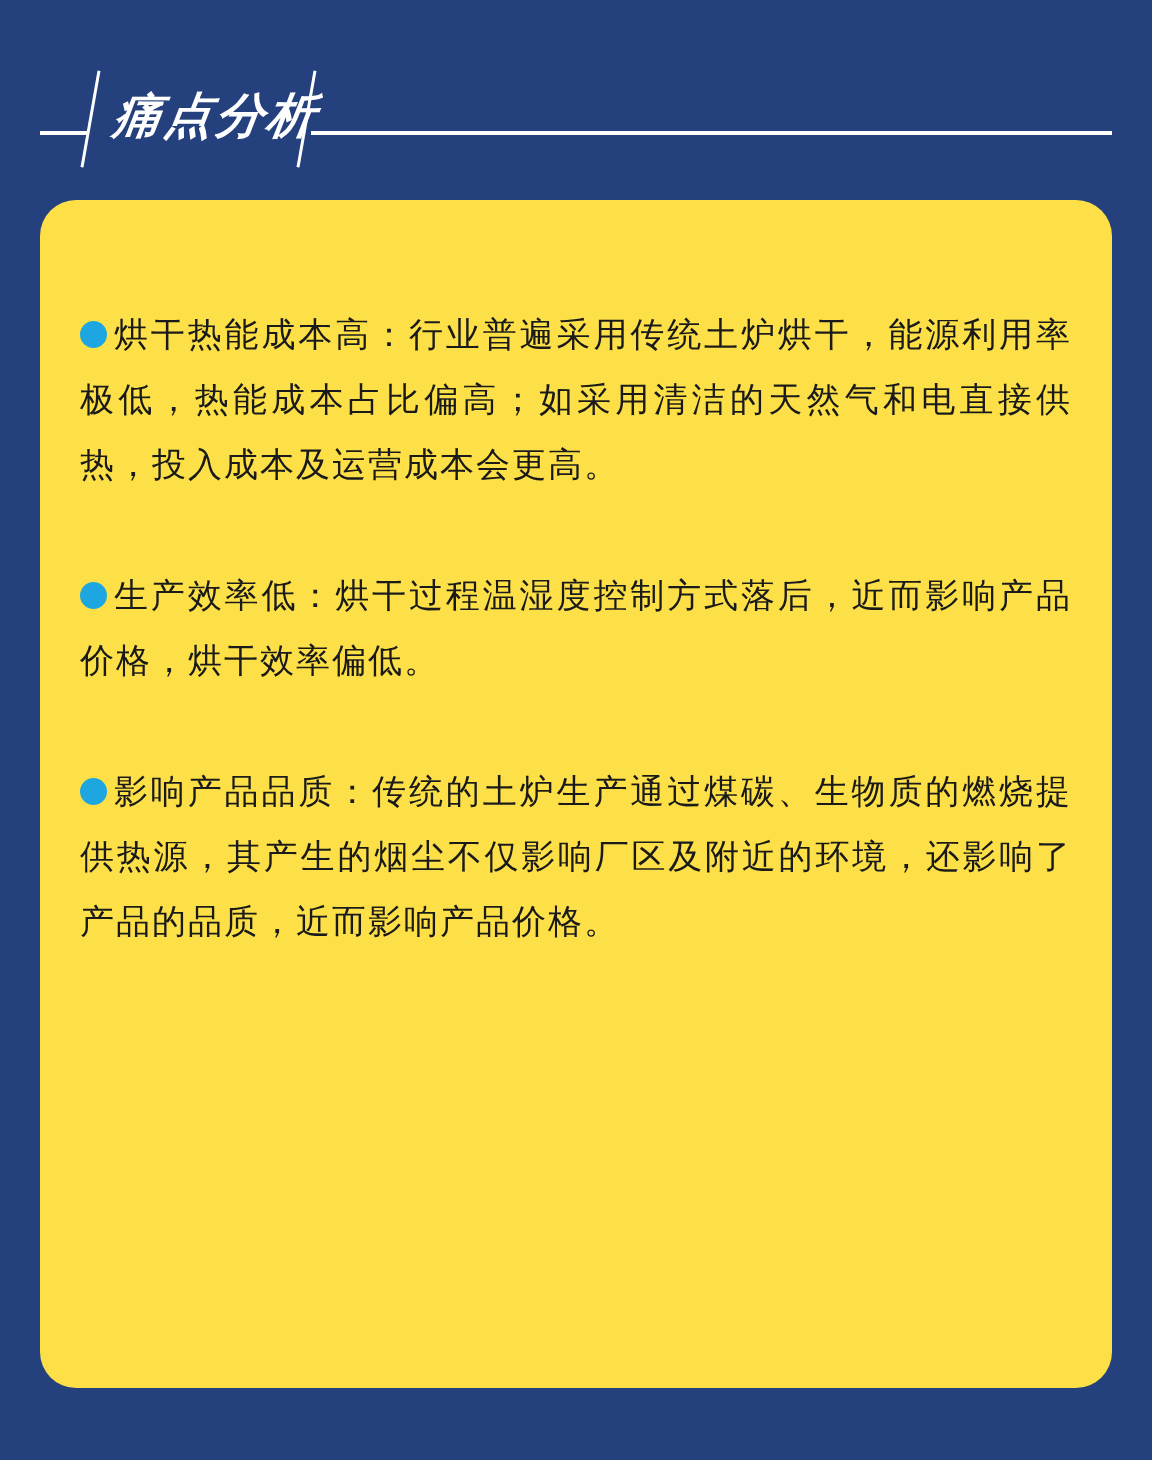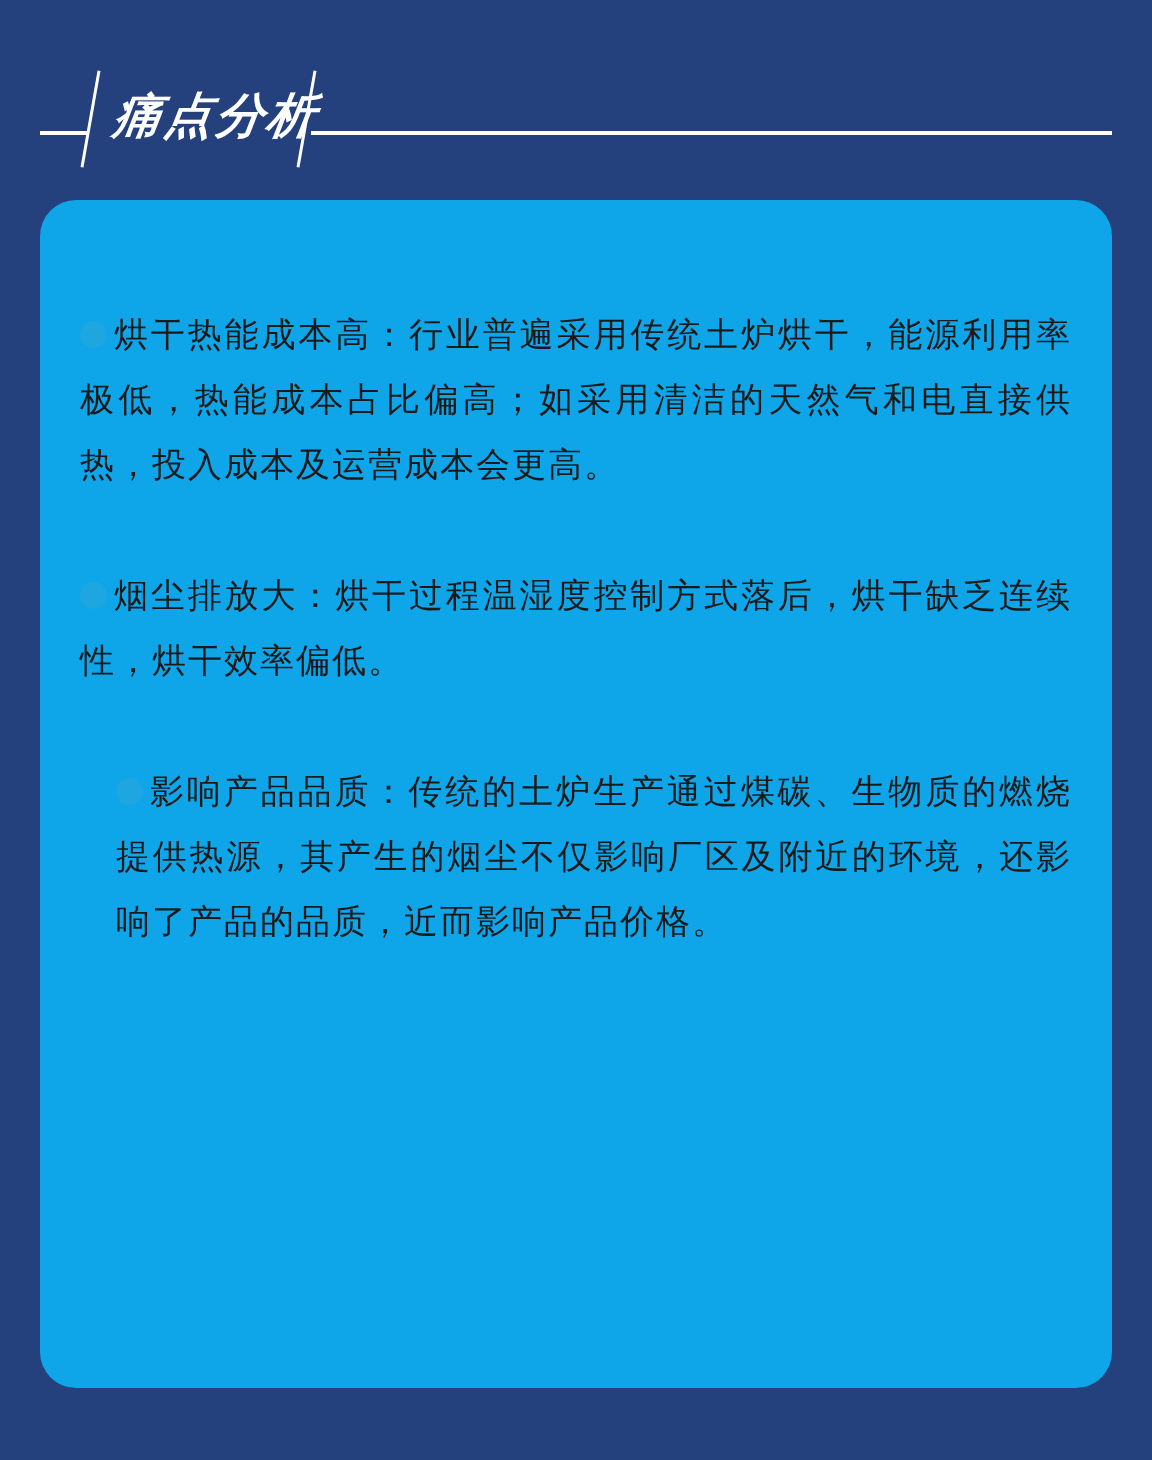"烘干热能成本高：行业普遍采用传统土炉烘干，能源利用率极低，热能成本占比偏高；如采" .card { background: #0ea5e9 -> #fde047 }
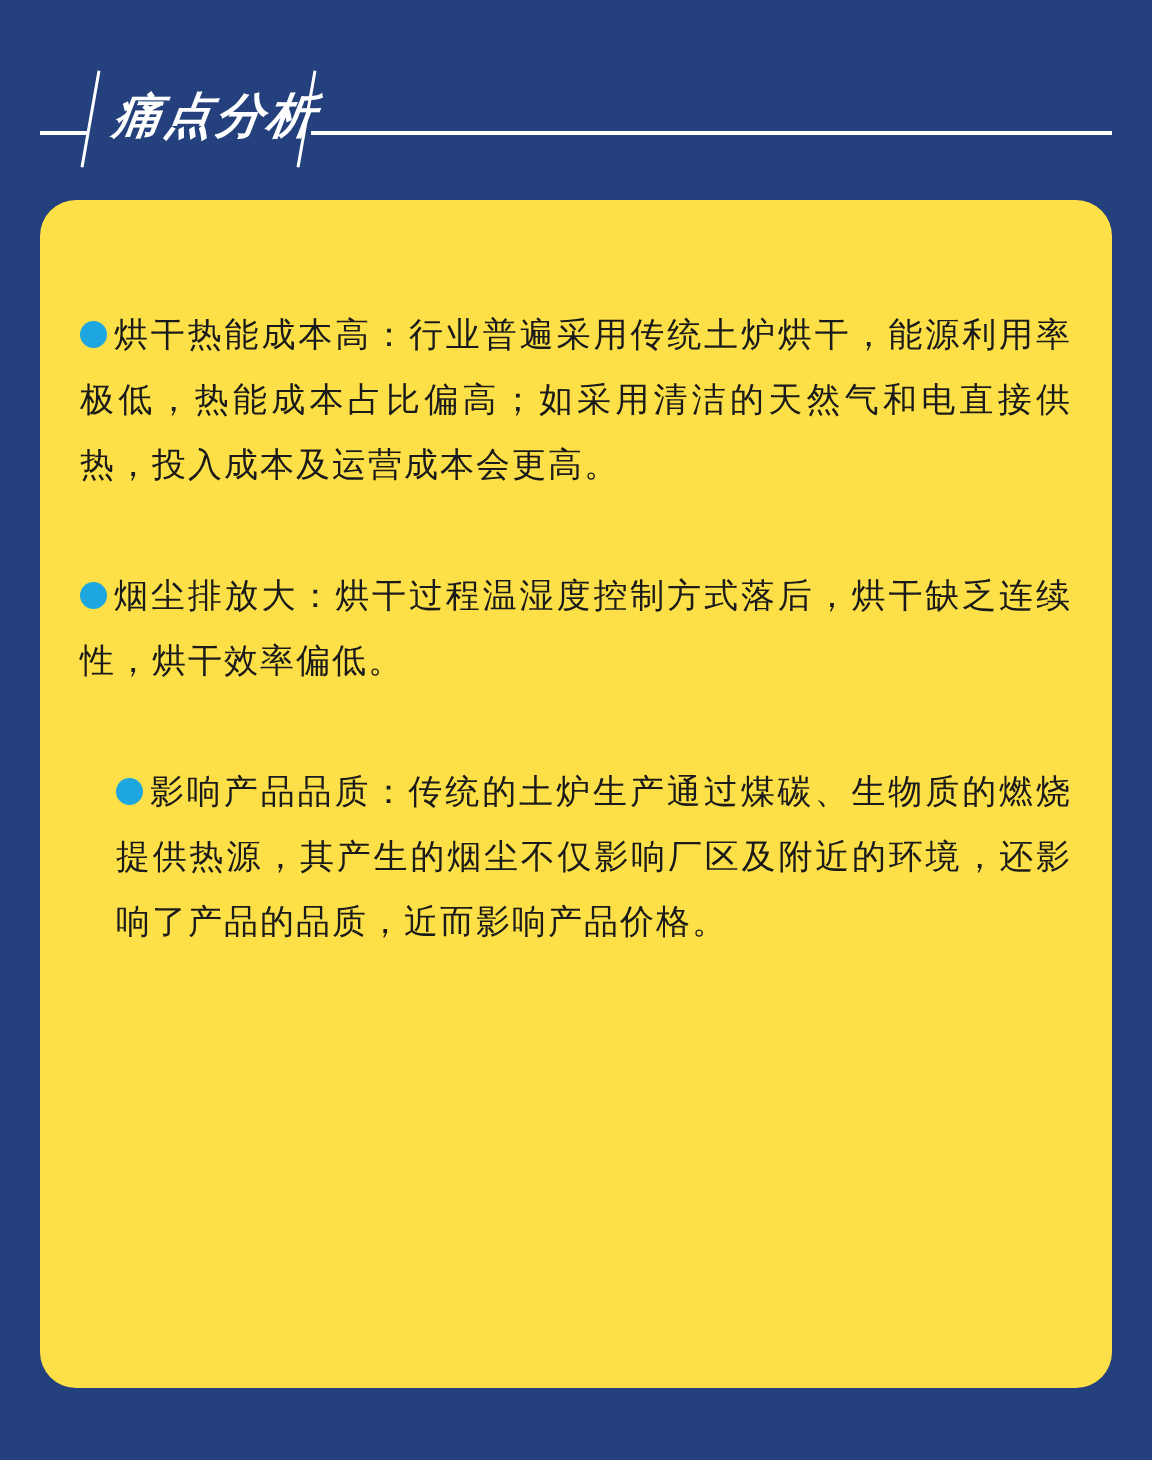"烟尘排放大：烘干过程温湿度控制方式落后，烘干缺乏连续性，烘干效率偏低。" span { text: 烟尘排放大：烘干过程温湿度控制方式落后，烘干缺乏连续性 -> 生产效率低：烘干过程温湿度控制方式落后，近而影响产品价格 }
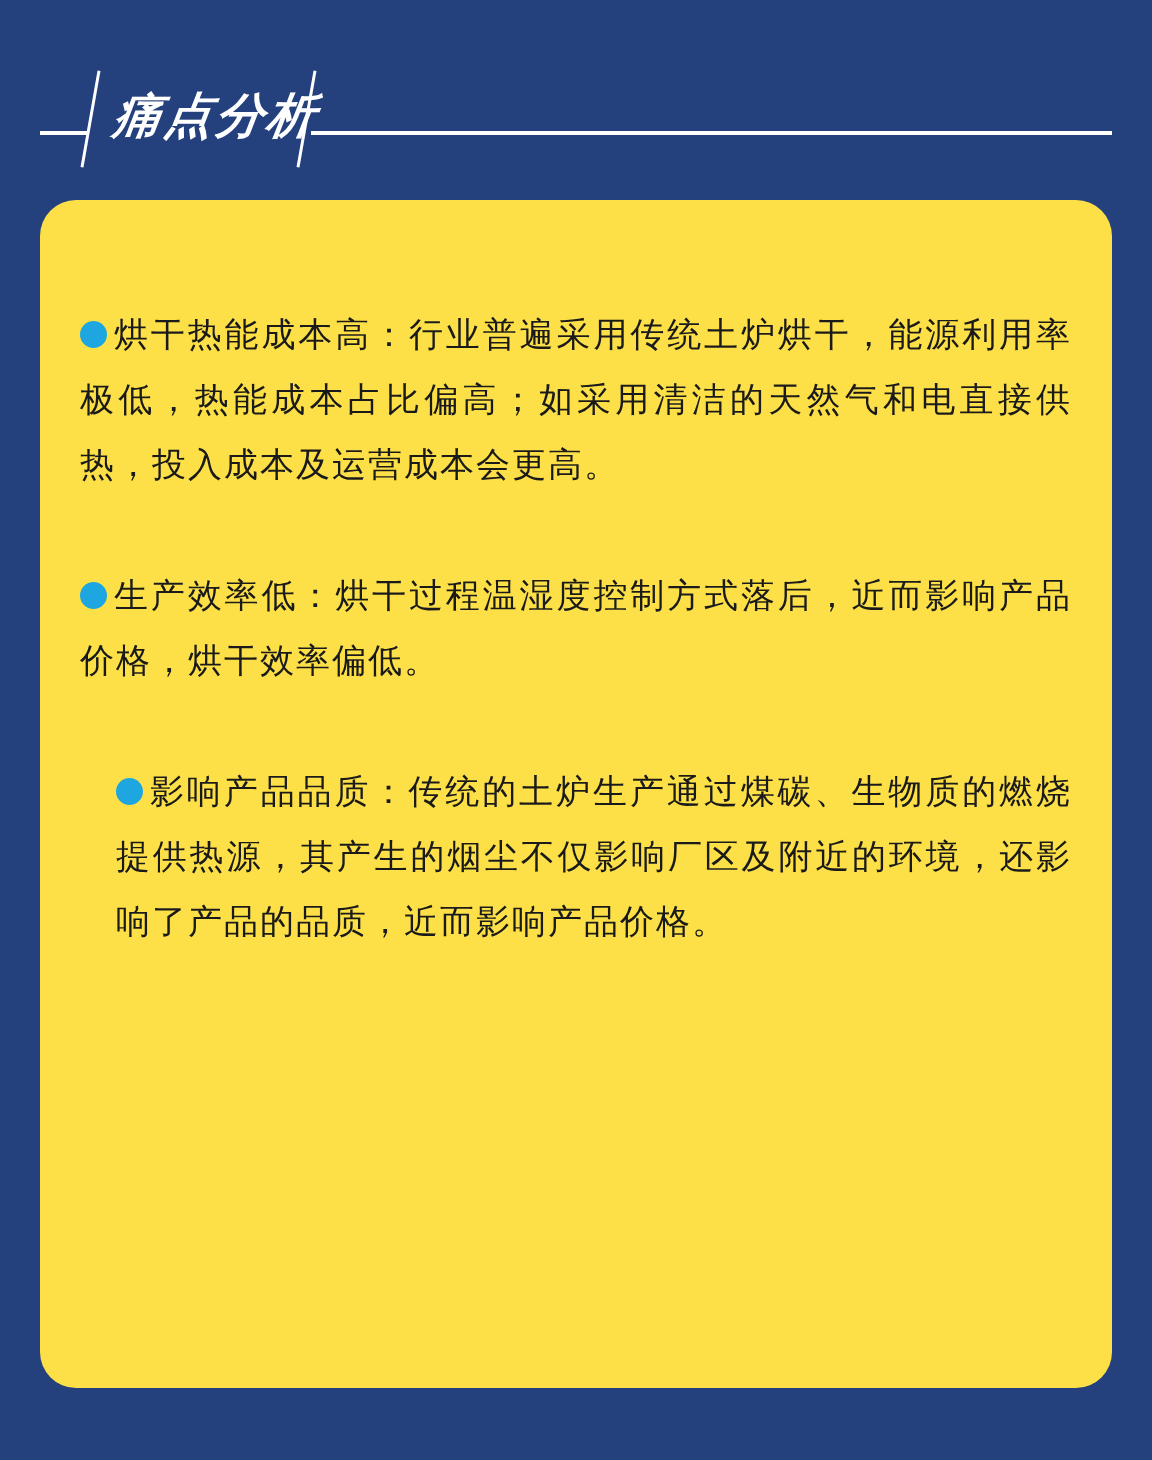"影响产品品质：传统的土炉生产通过煤碳、生物质的燃烧提供热源，其产生的烟尘不仅影响" .point:last-child { margin-left: 36px -> none }
